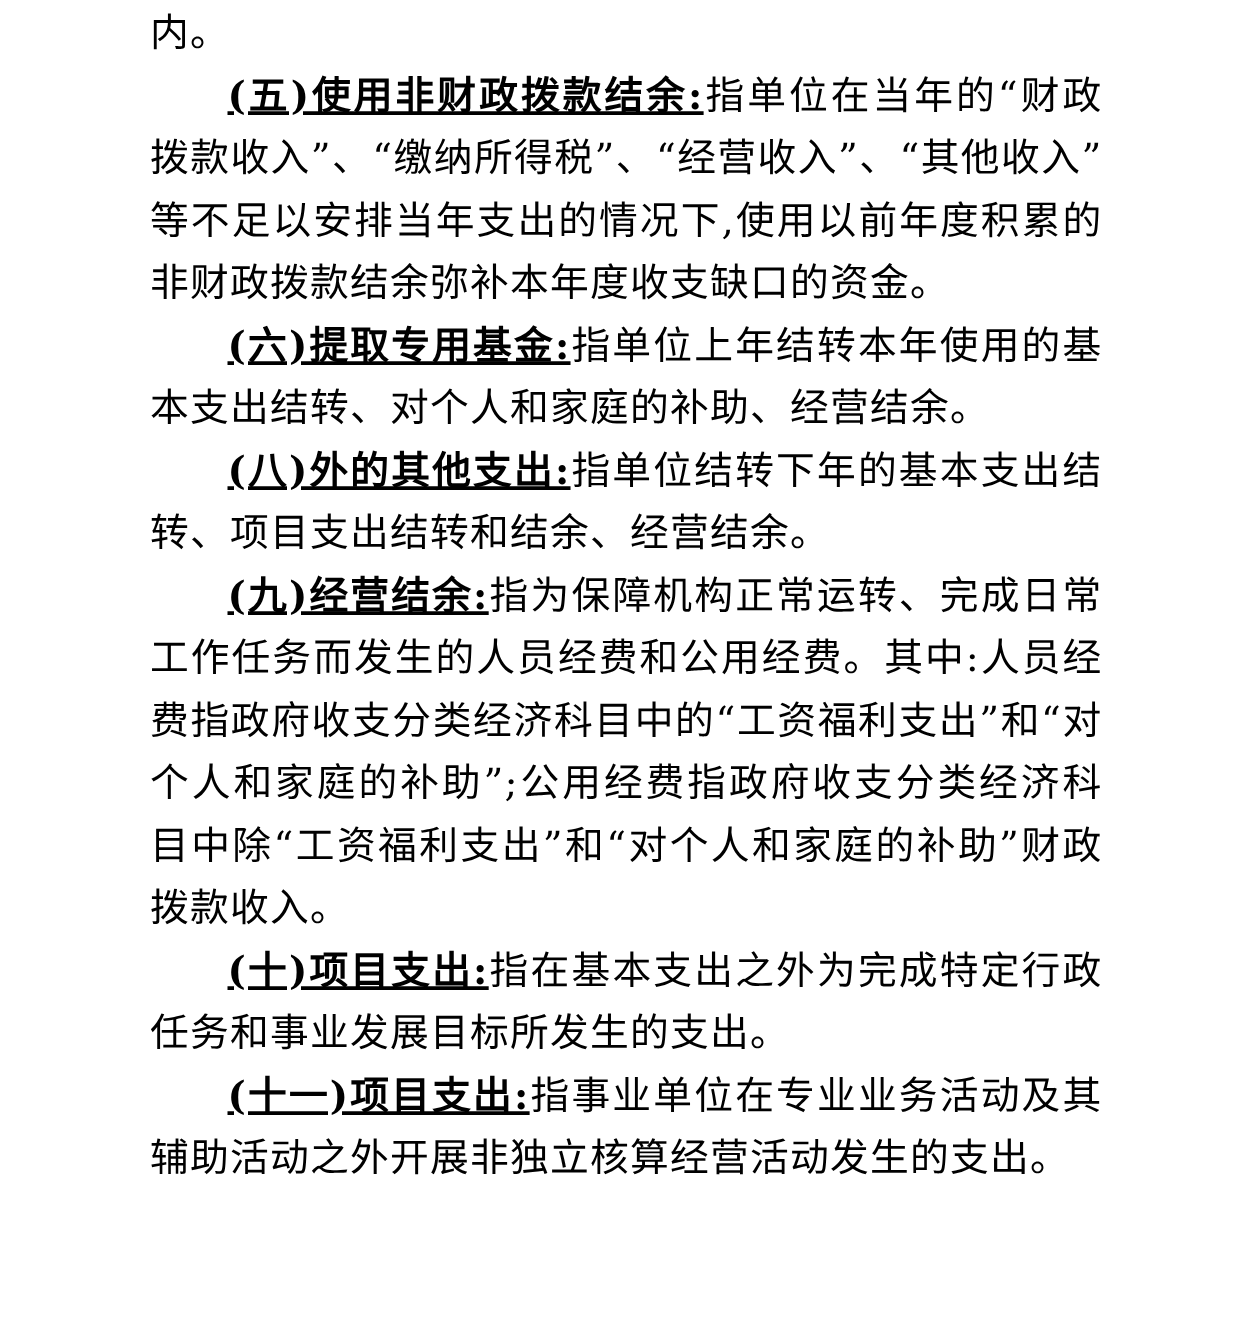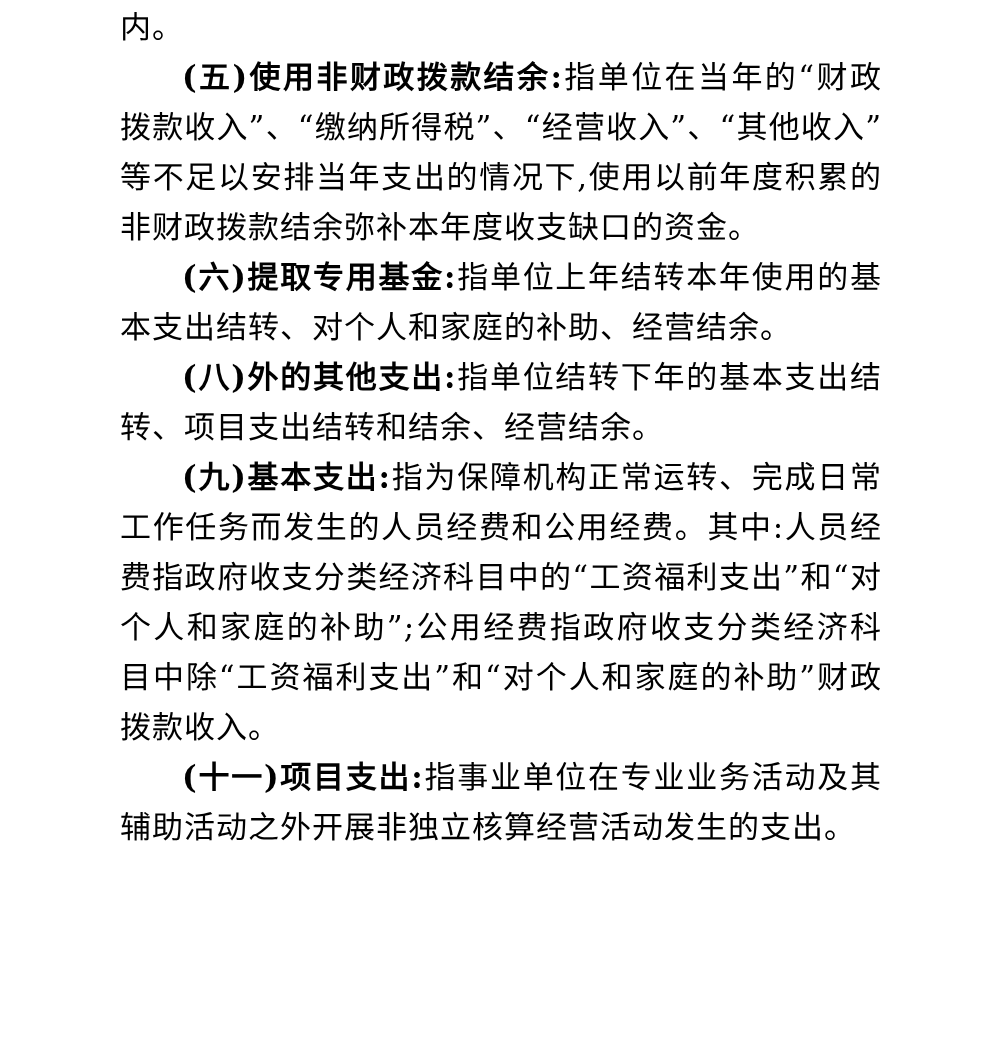"(五)使用非财政拨款结余:" .term { text-decoration: none -> underline }
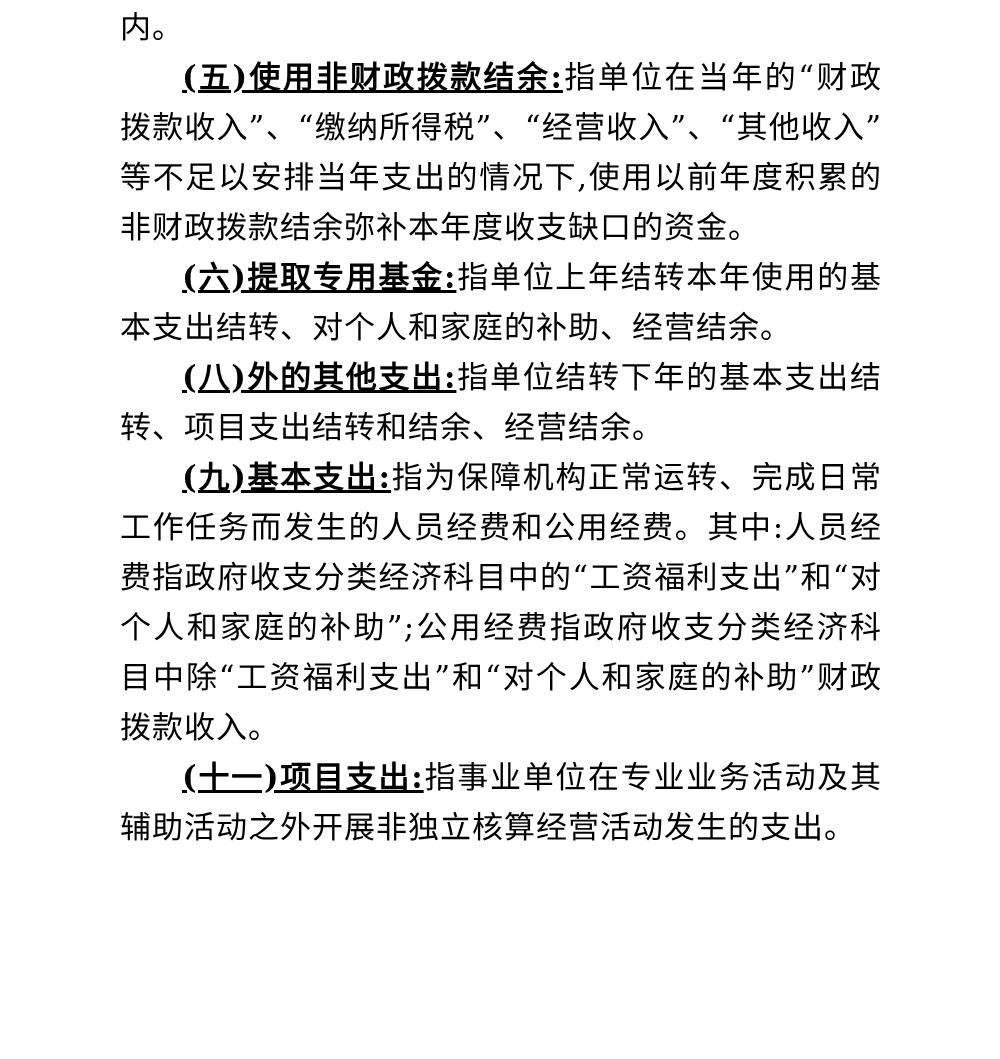"(九)基本支出:" b.term { text: 基本支出 -> 经营结余 }
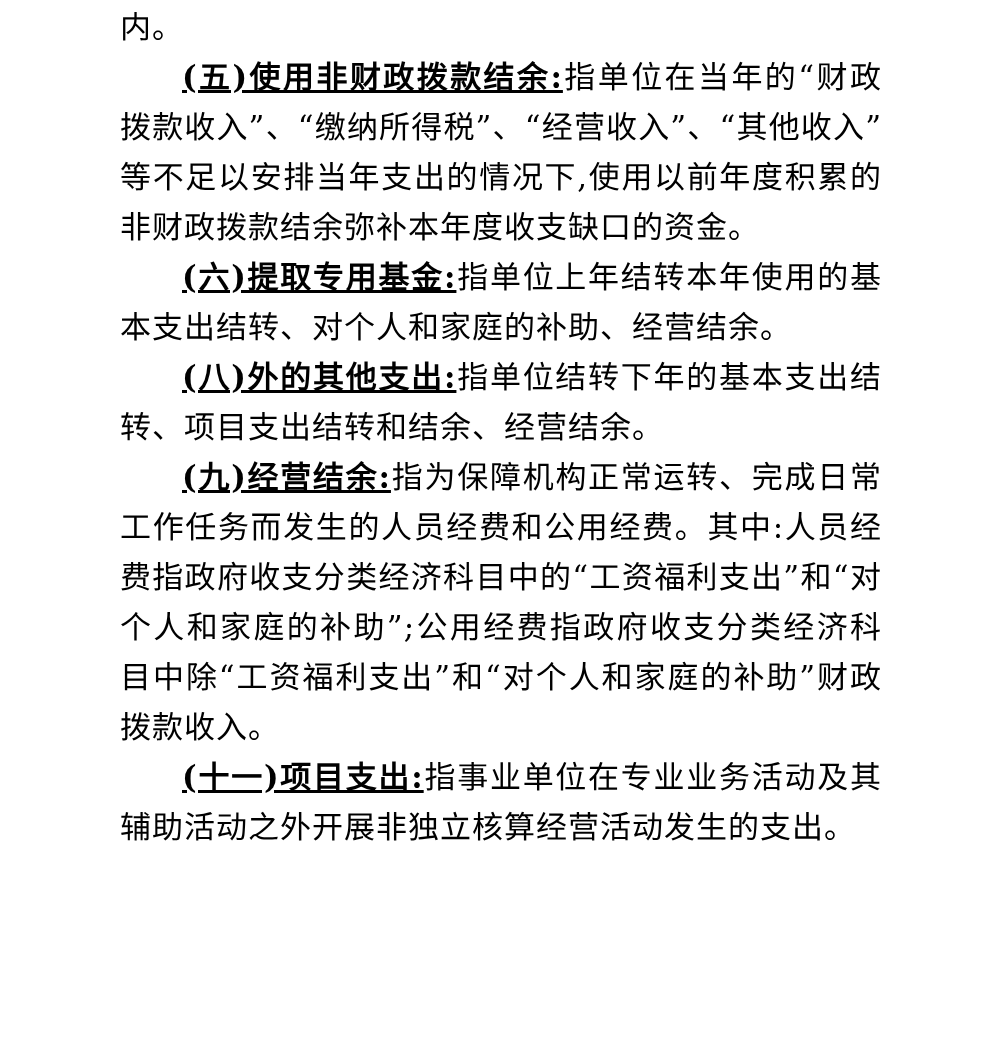"(十)项目支出:指在基本支出之外为完成特定行政任务和事业发展目标所发生的支出。" p { html: none -> <p><b>(十)项目支出:</b><span>指在基本支出之外为完成特定行政任务和事业发展目标所发生的支出。</span></p> }
